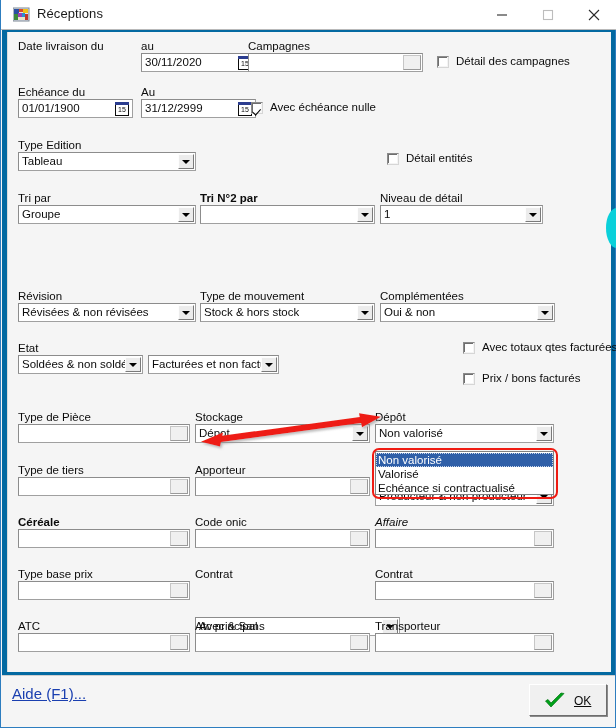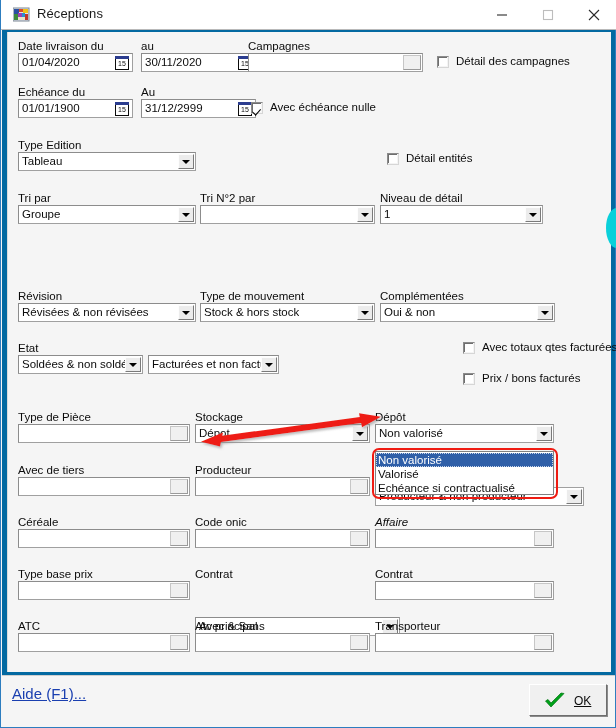"01/04/2020" div.field { html: <div> <span>01/04/2020</span> <span> <span>15</span> </span> </div> -> none }
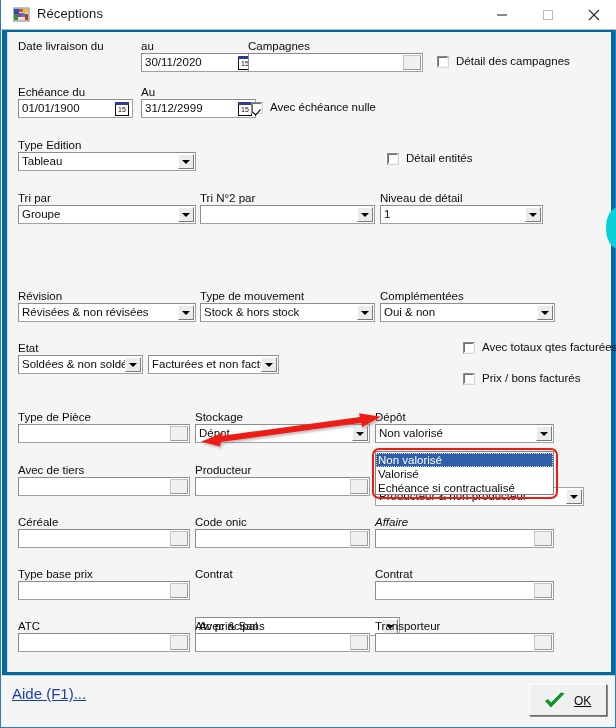"Tri N°2 par" div.lbl { font-weight: none -> bold }
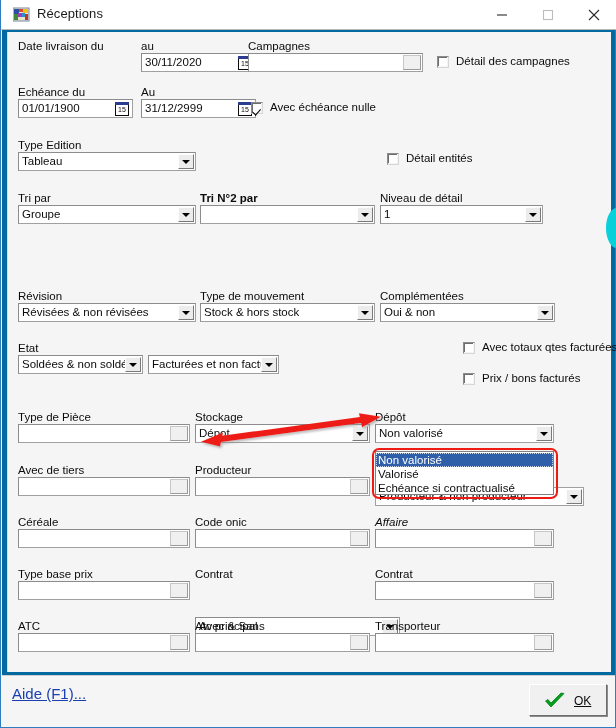"Avec de tiers" div.lbl { text: Avec -> Type }
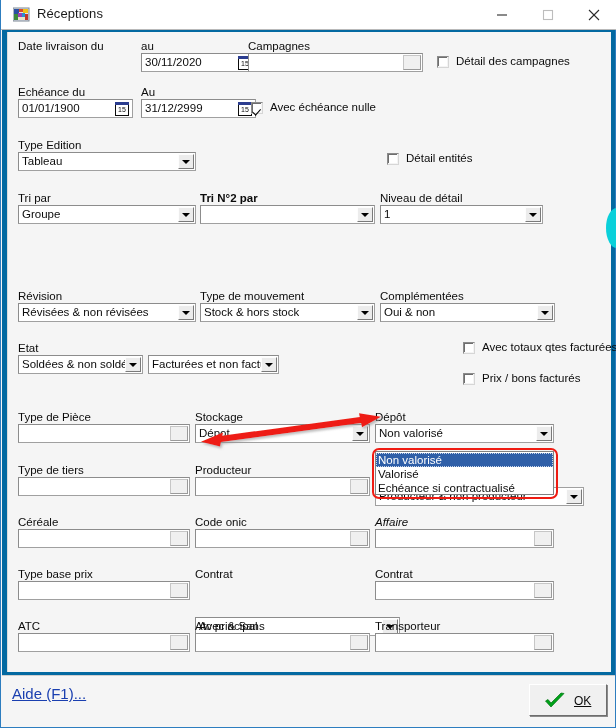"Producteur" div.lbl { text: Producteur -> Apporteur }
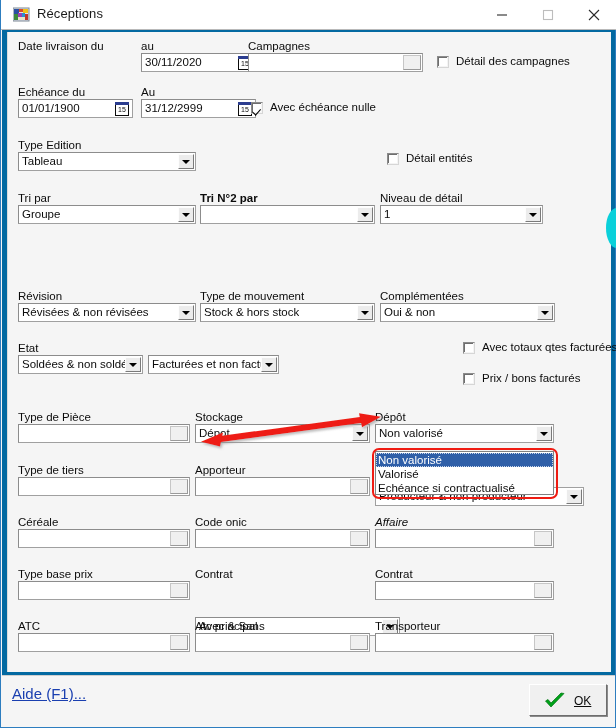"Producteur & non producteur" .behind { width: 209px -> 179px }
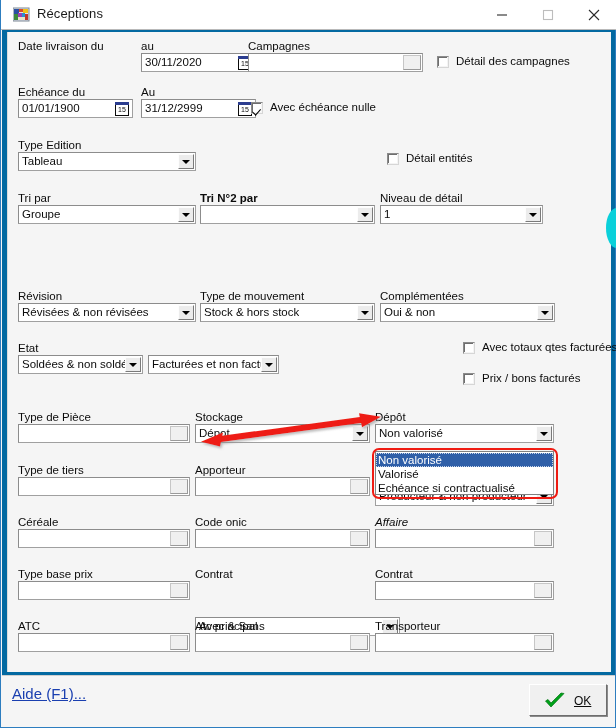"Céréale" div.lbl { font-weight: none -> bold }
